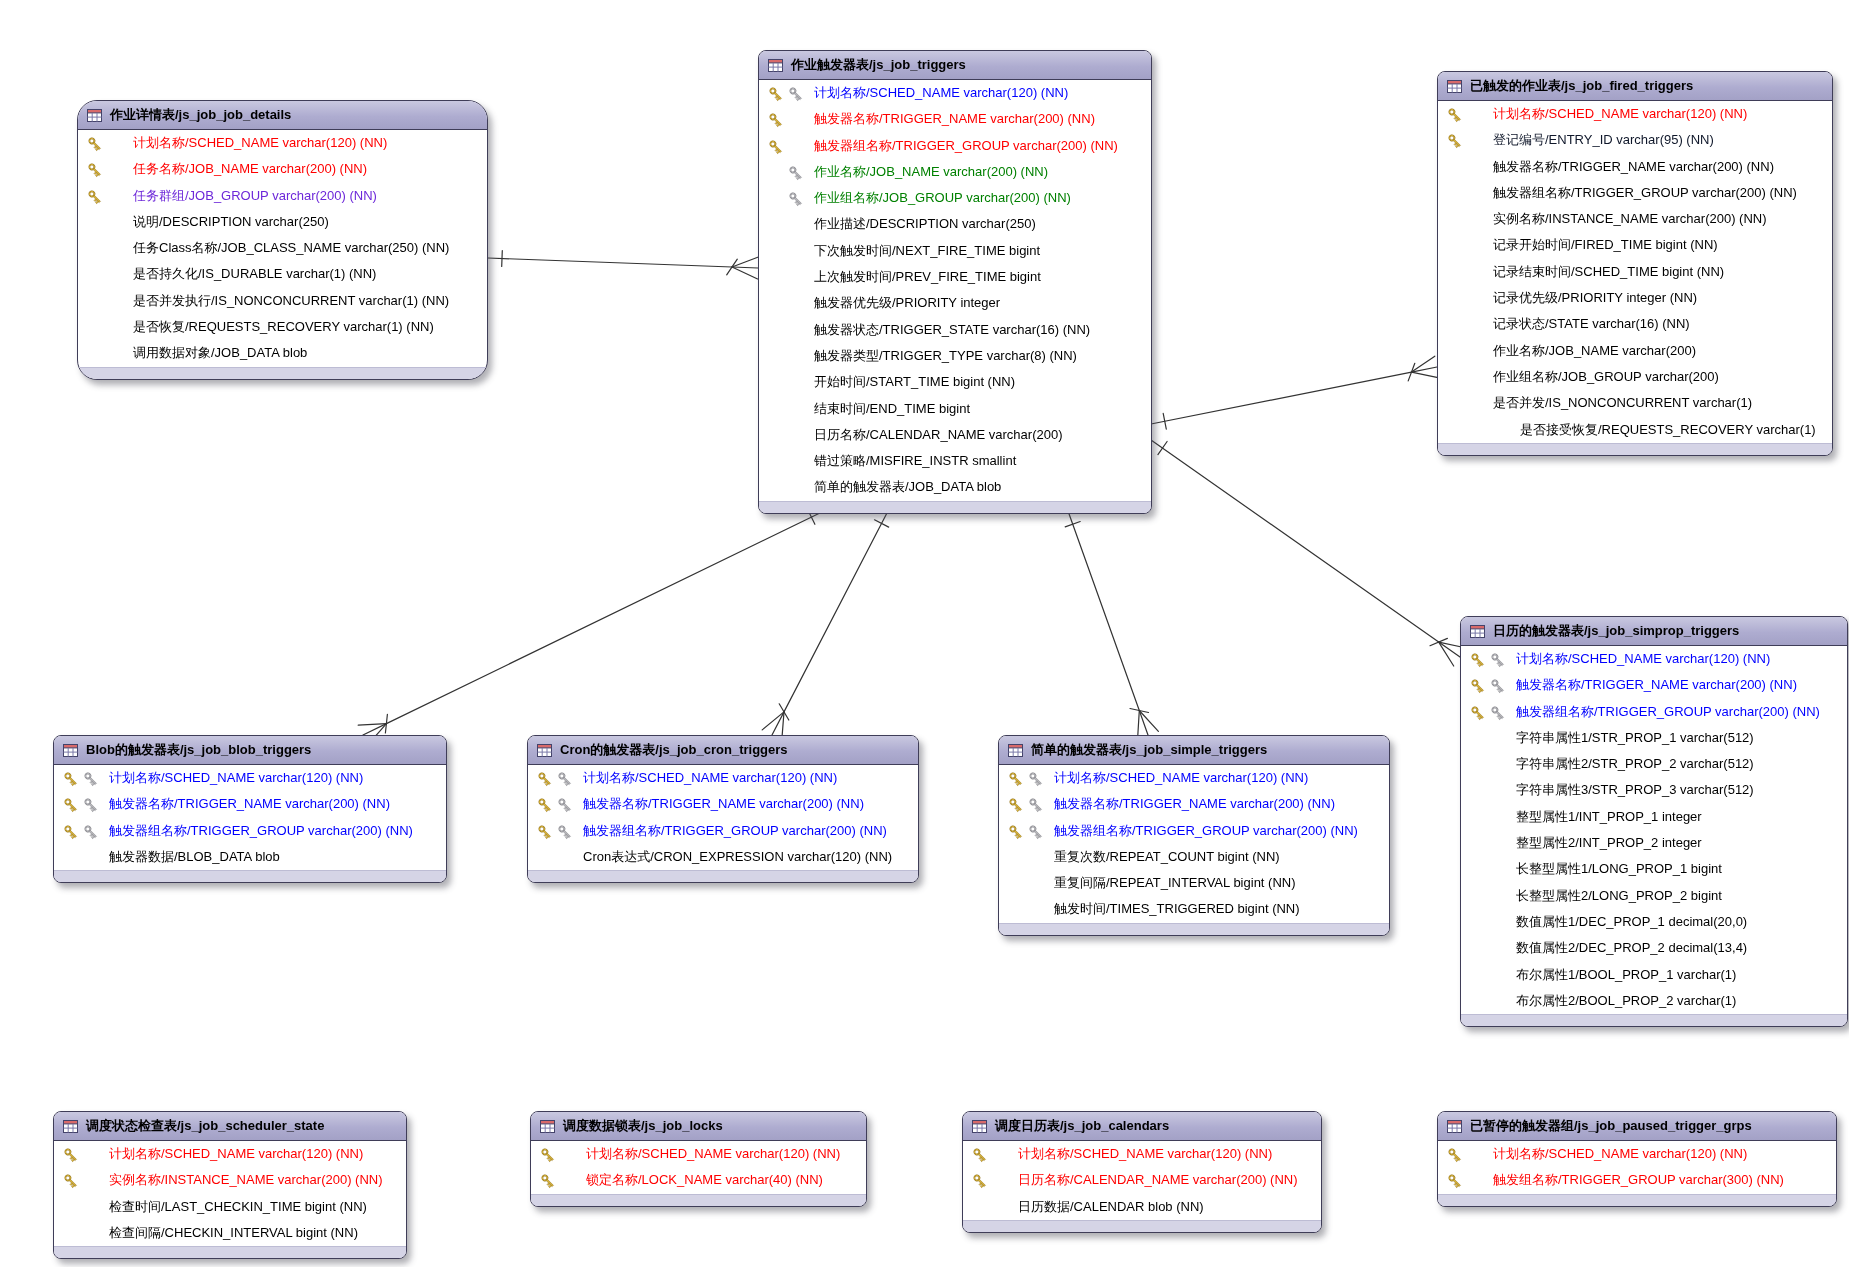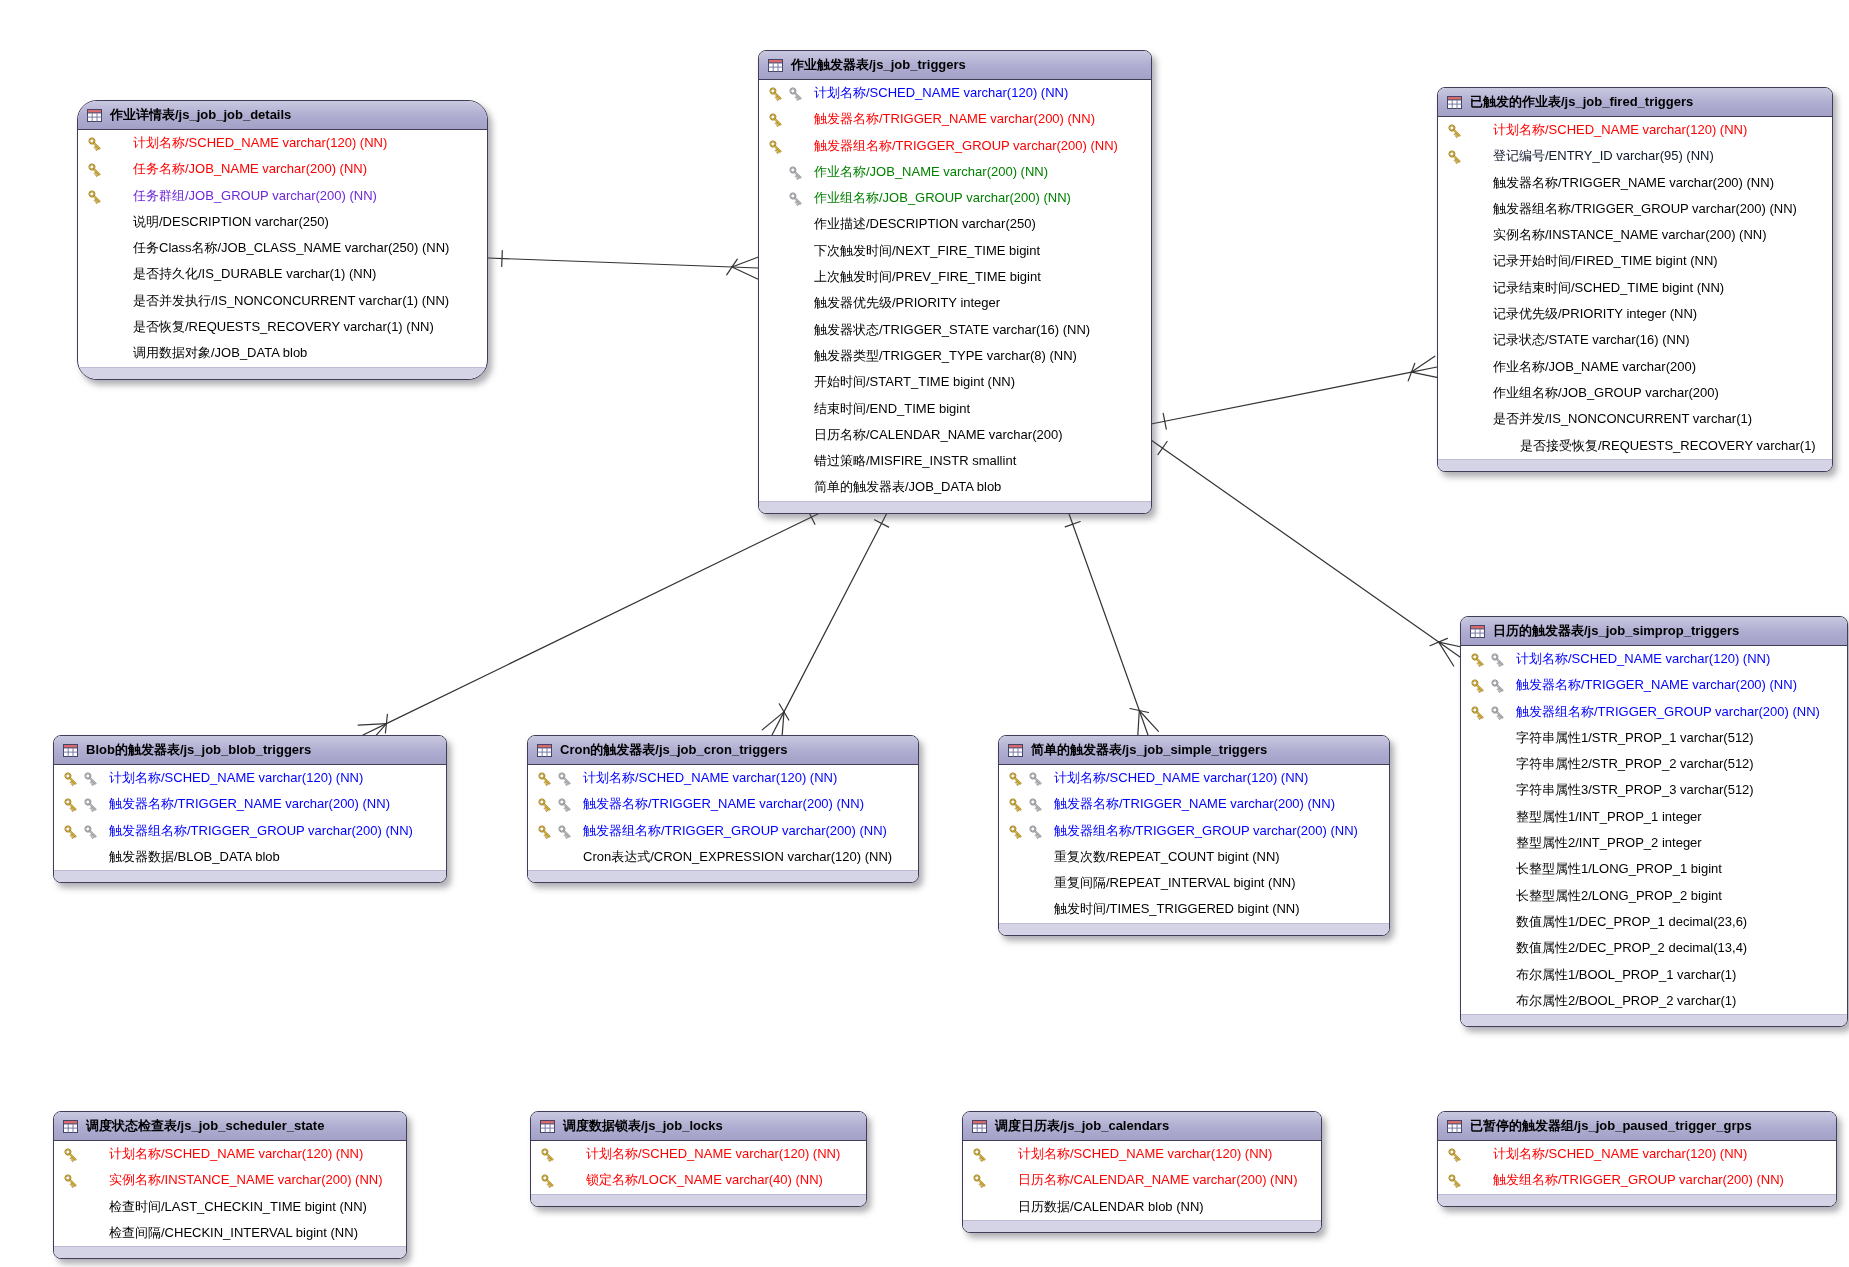"已触发的作业表/js_job_fired_triggers" div.tbl { top: 87px -> 71px }
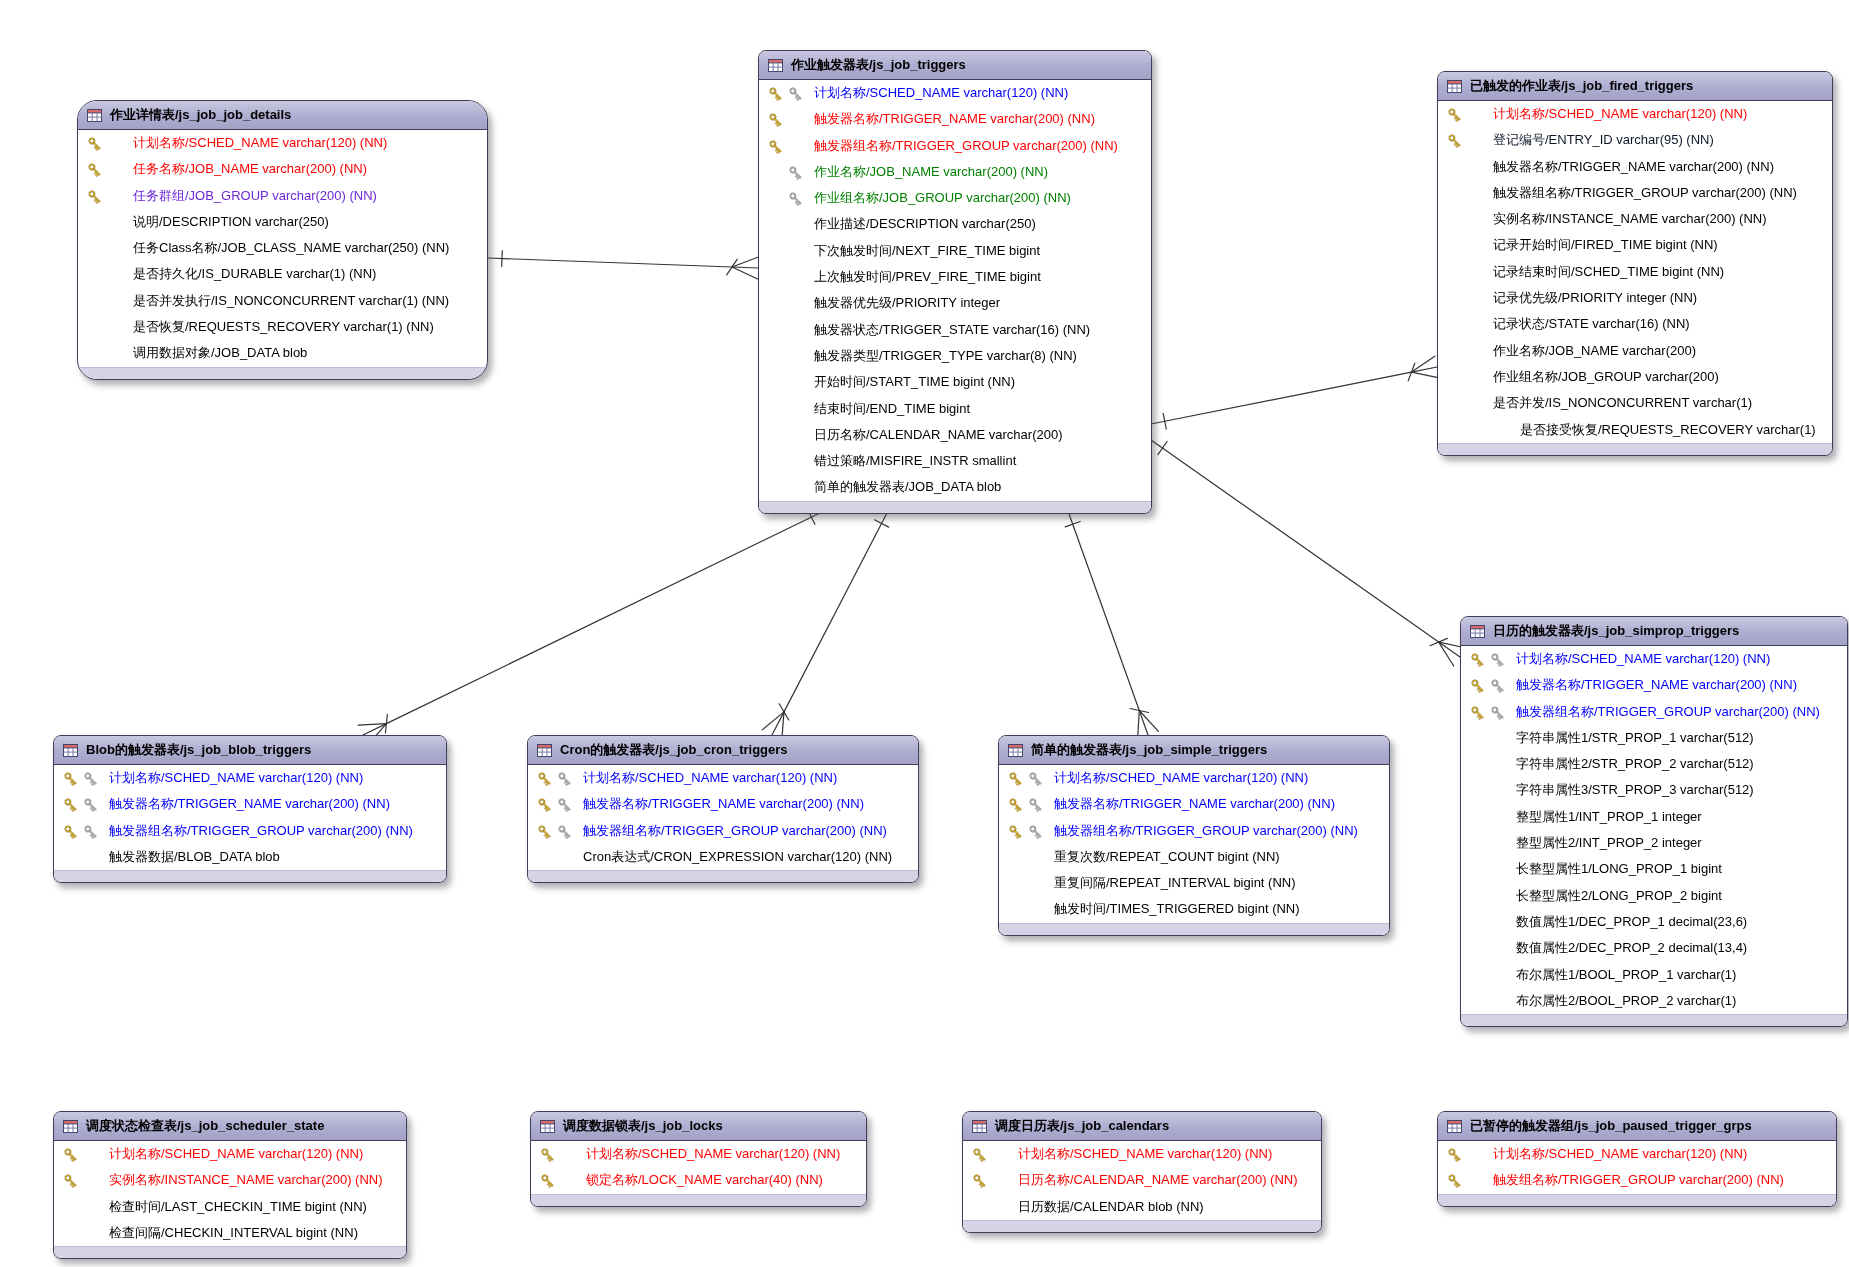"数值属性1/DEC_PROP_1 decimal(23,6)" span { text: 23,6 -> 20,0 }
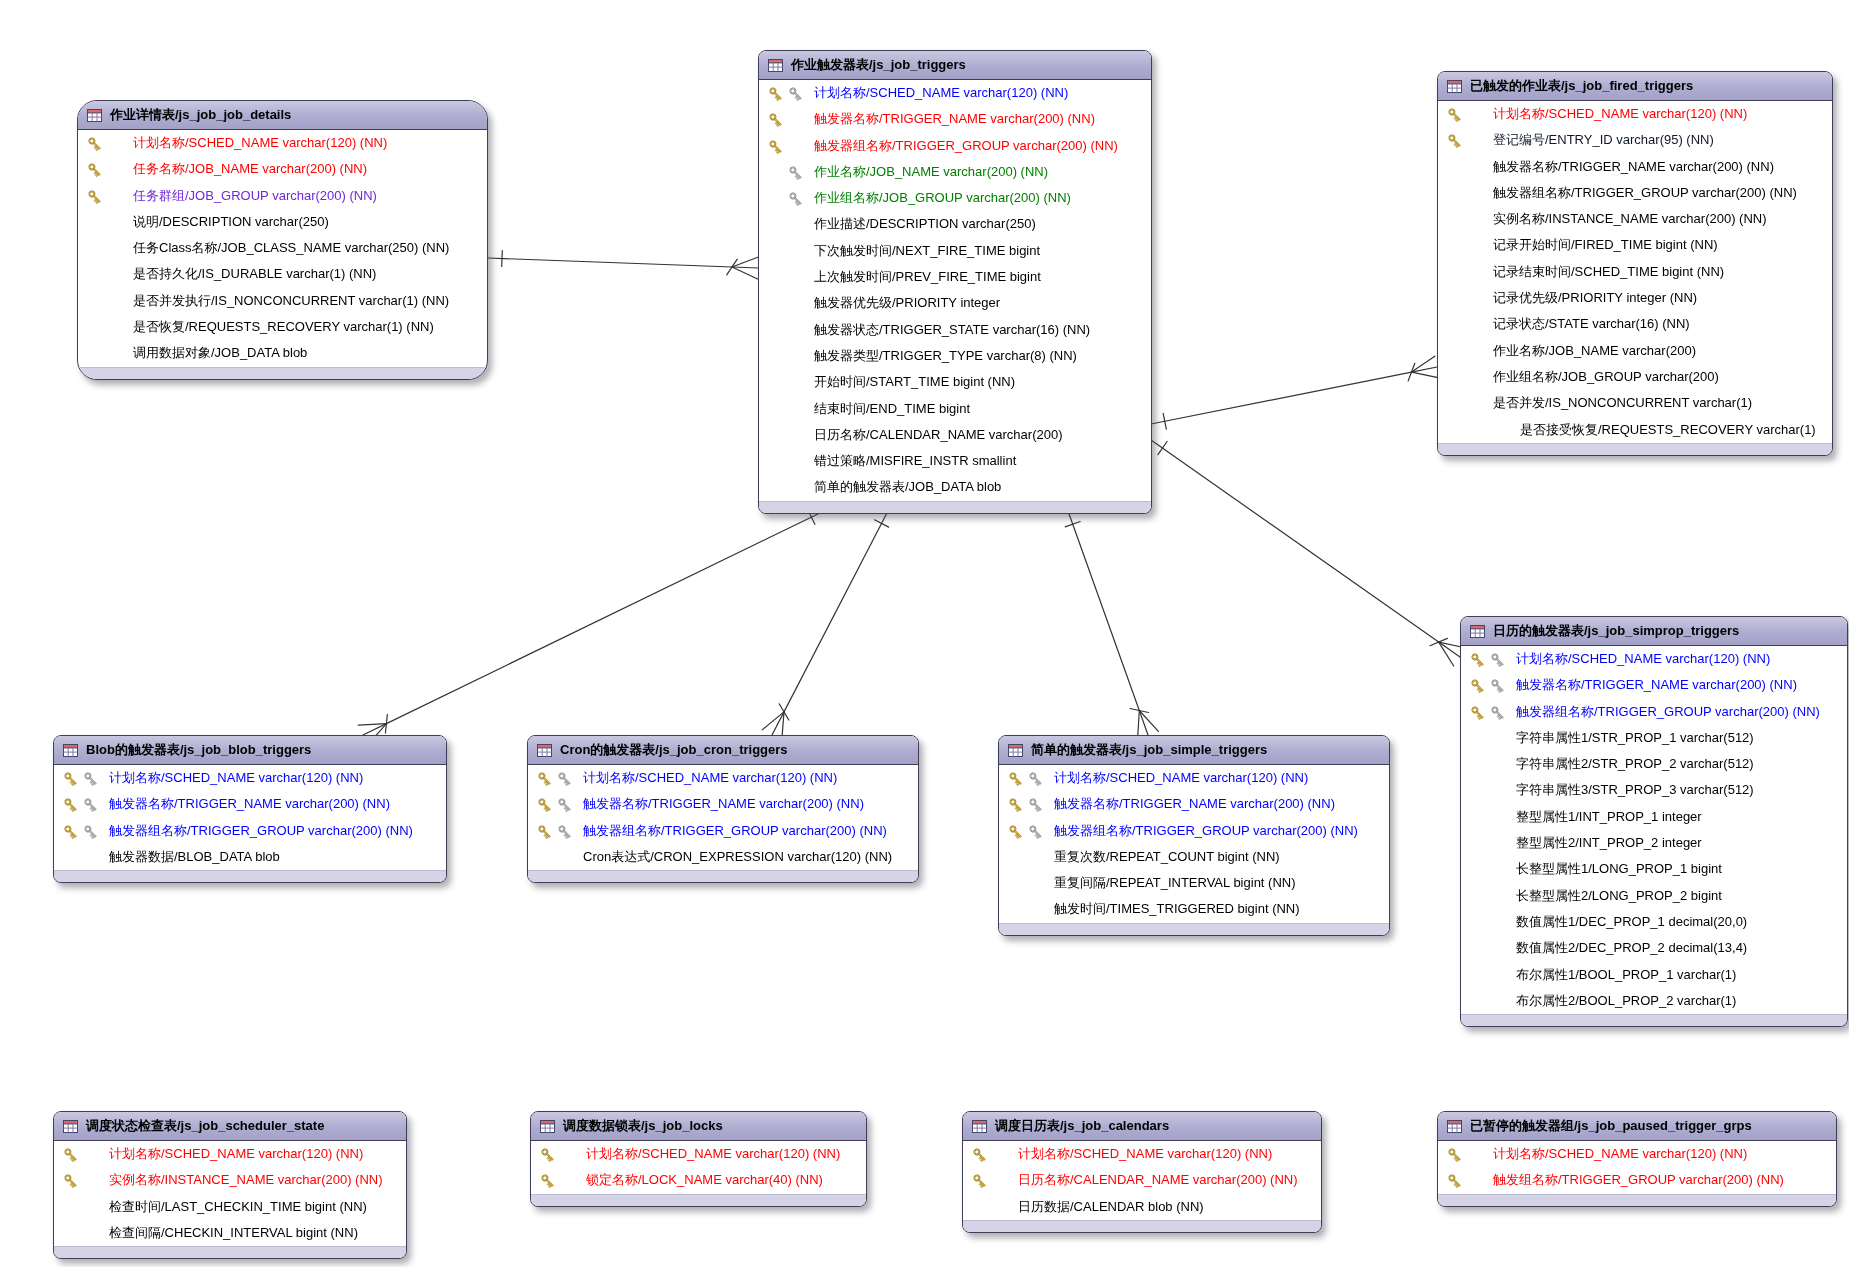"触发组名称/TRIGGER_GROUP varchar(200) (NN)" span { text: 200 -> 300 }
